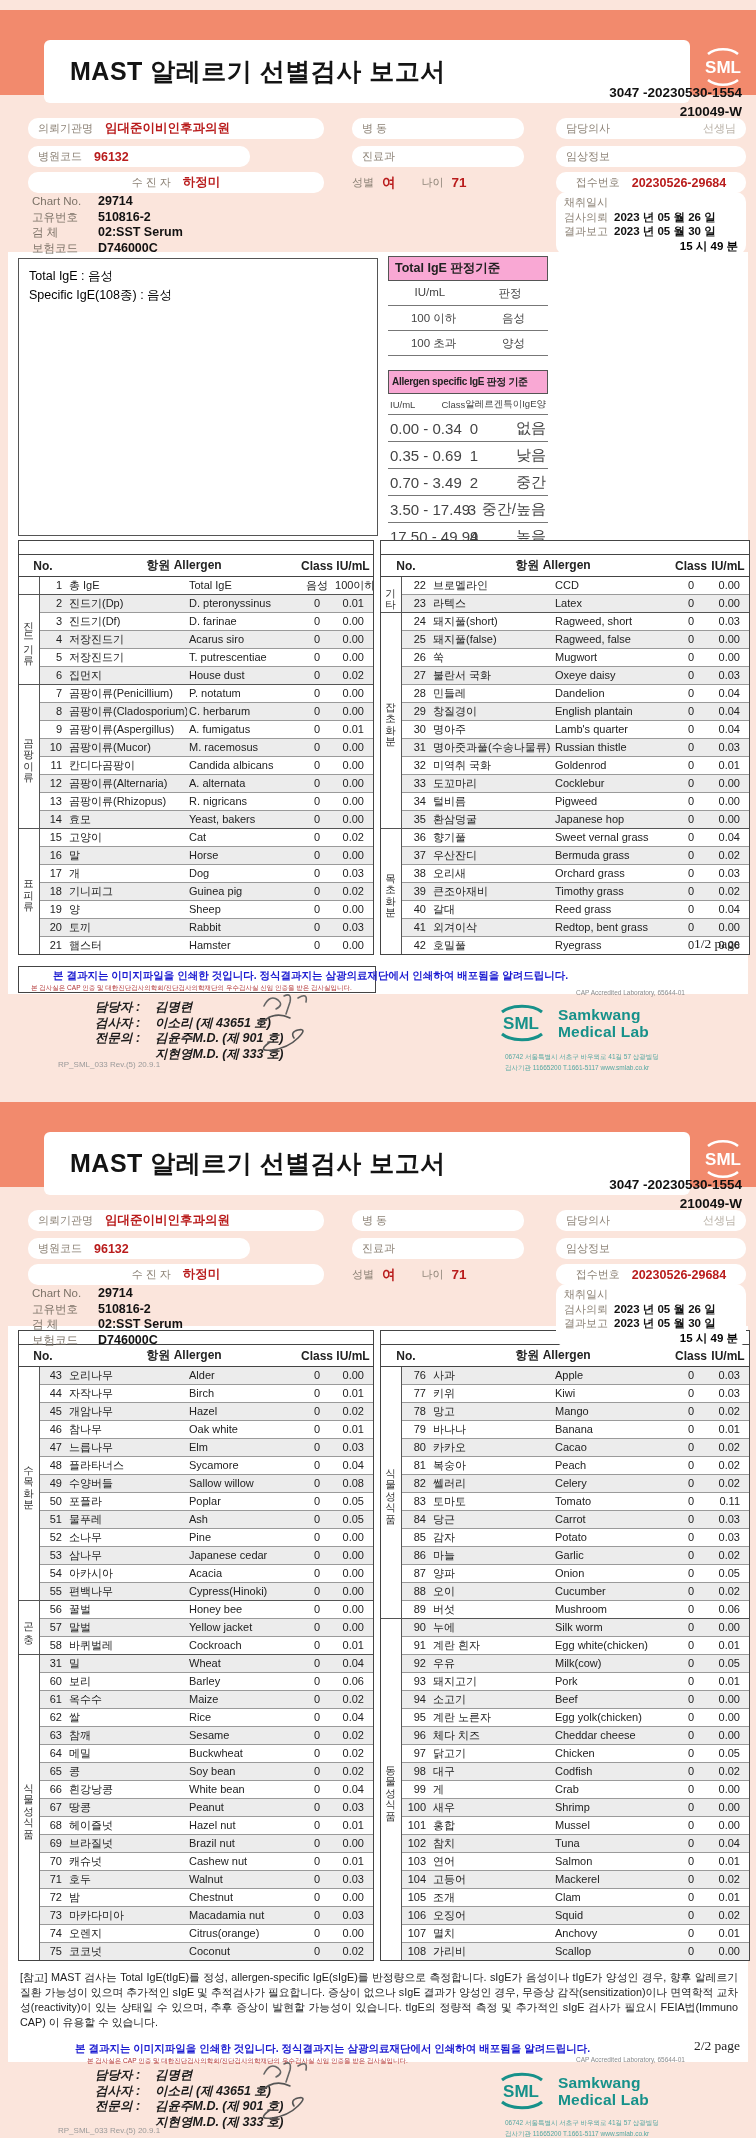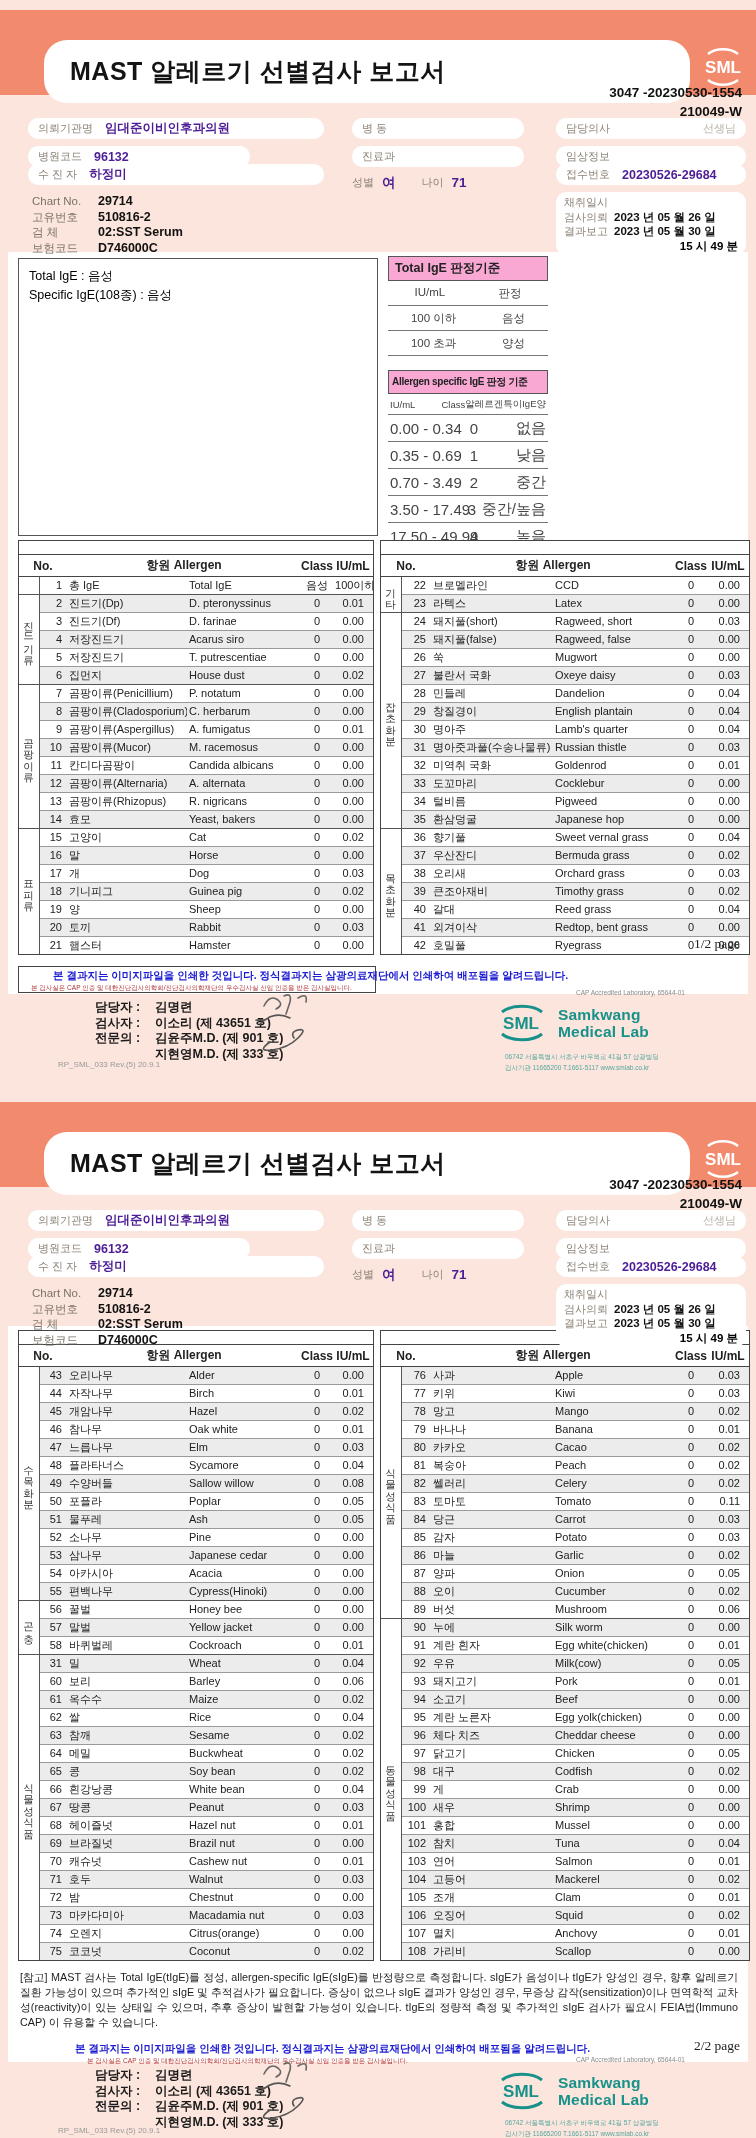"MAST 알레르기 선별검사 보고서" .titlecard { border-radius: 23px -> 6px }
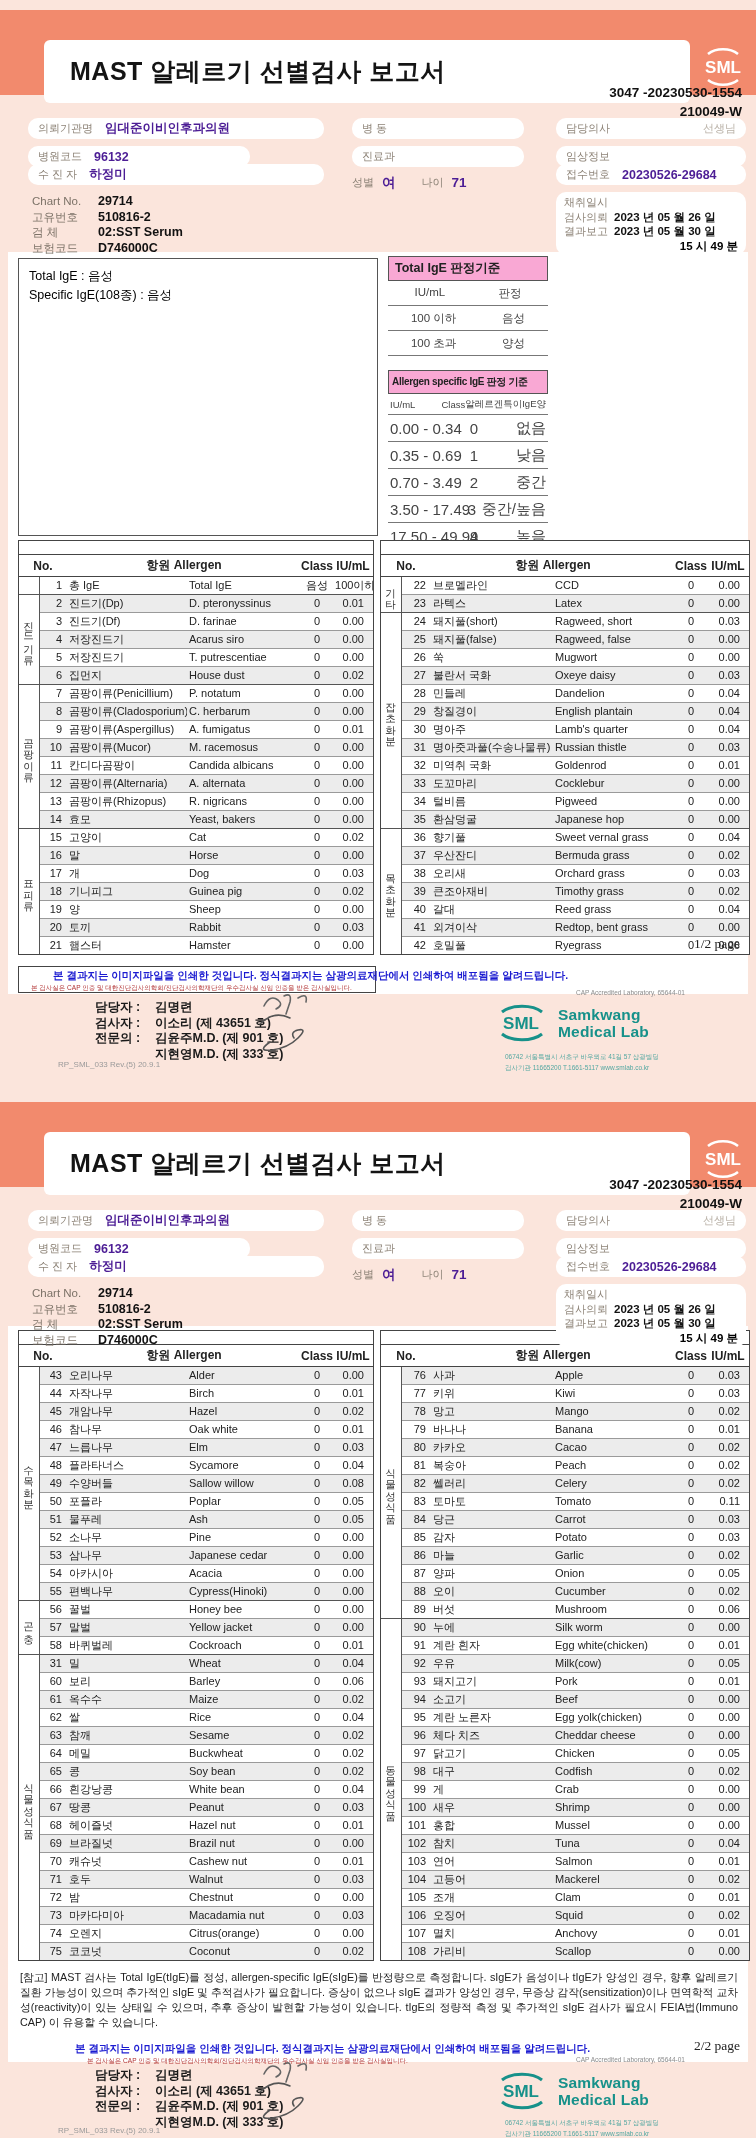"임대준이비인후과의원" .val { color: #4c1d95 -> #b91c1c }
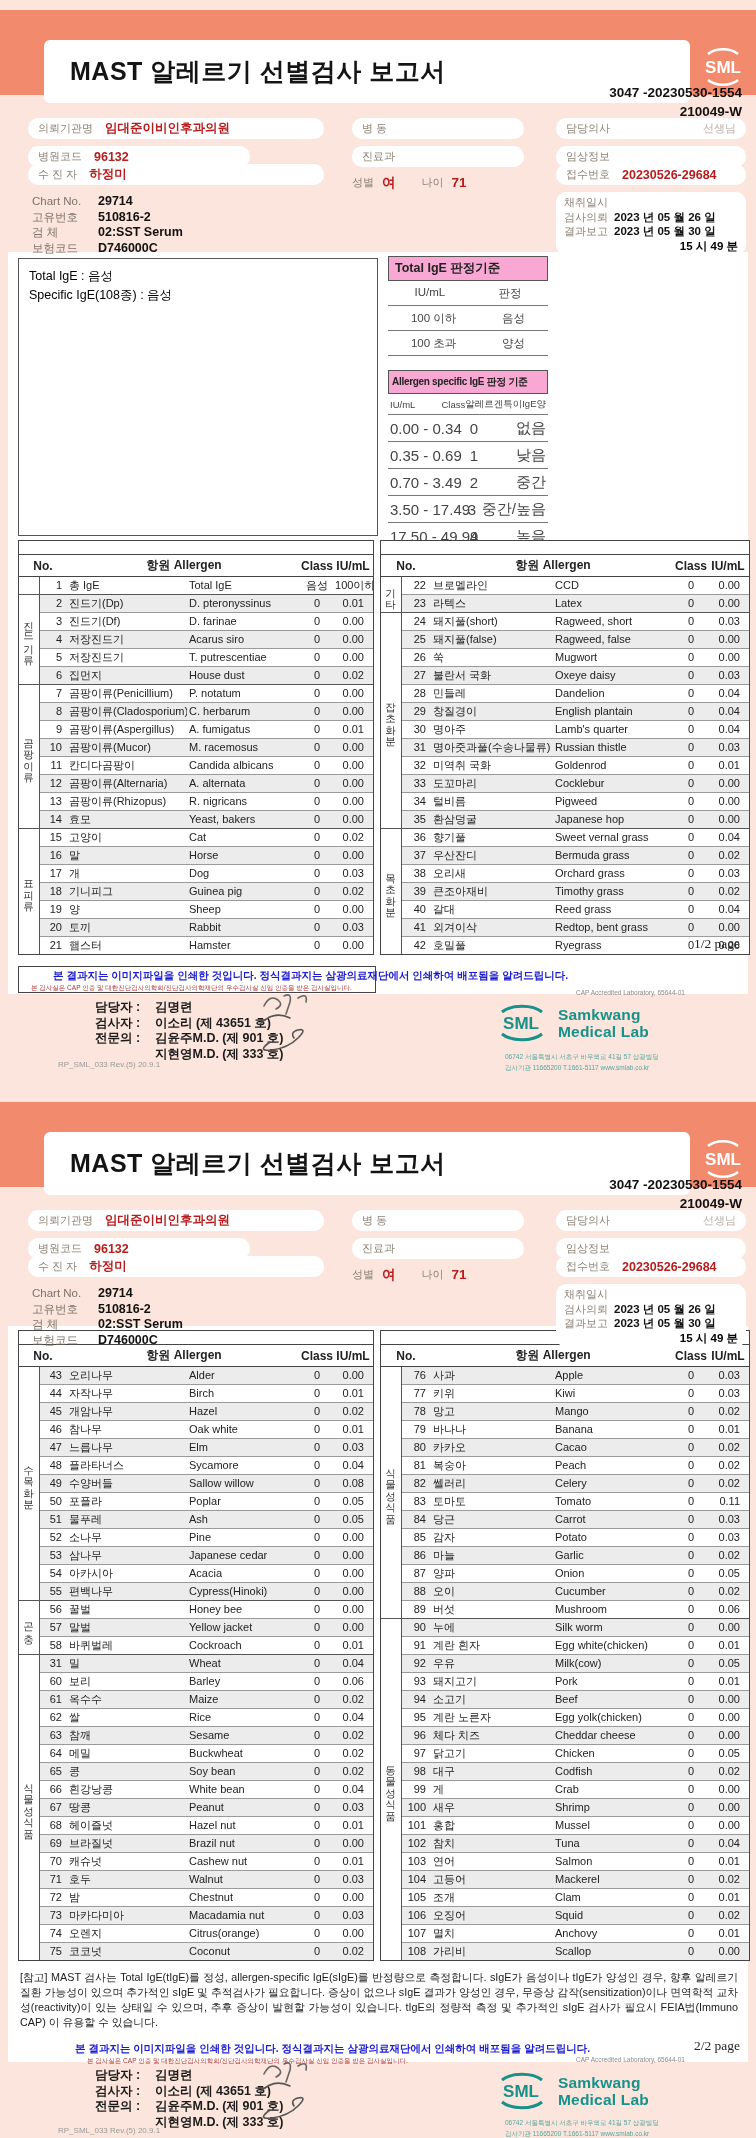"수 진 자" .r3 { justify-content: none -> center; top: 164px -> 172px }
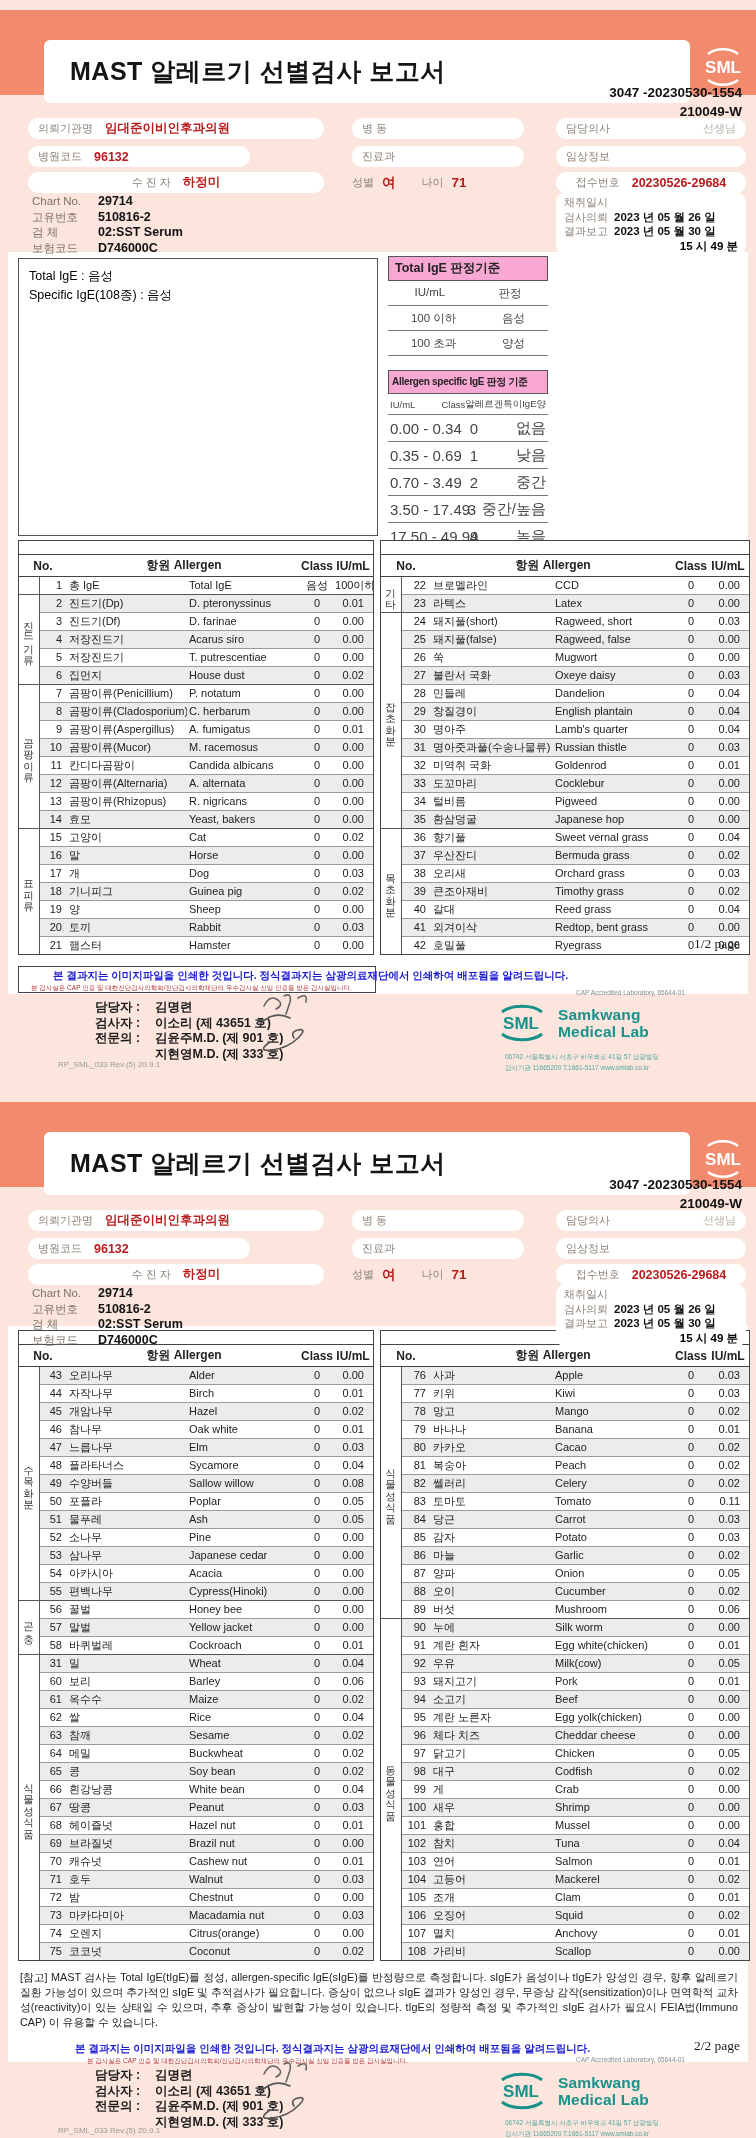"담당자 :" .staff { font-style: none -> italic }
